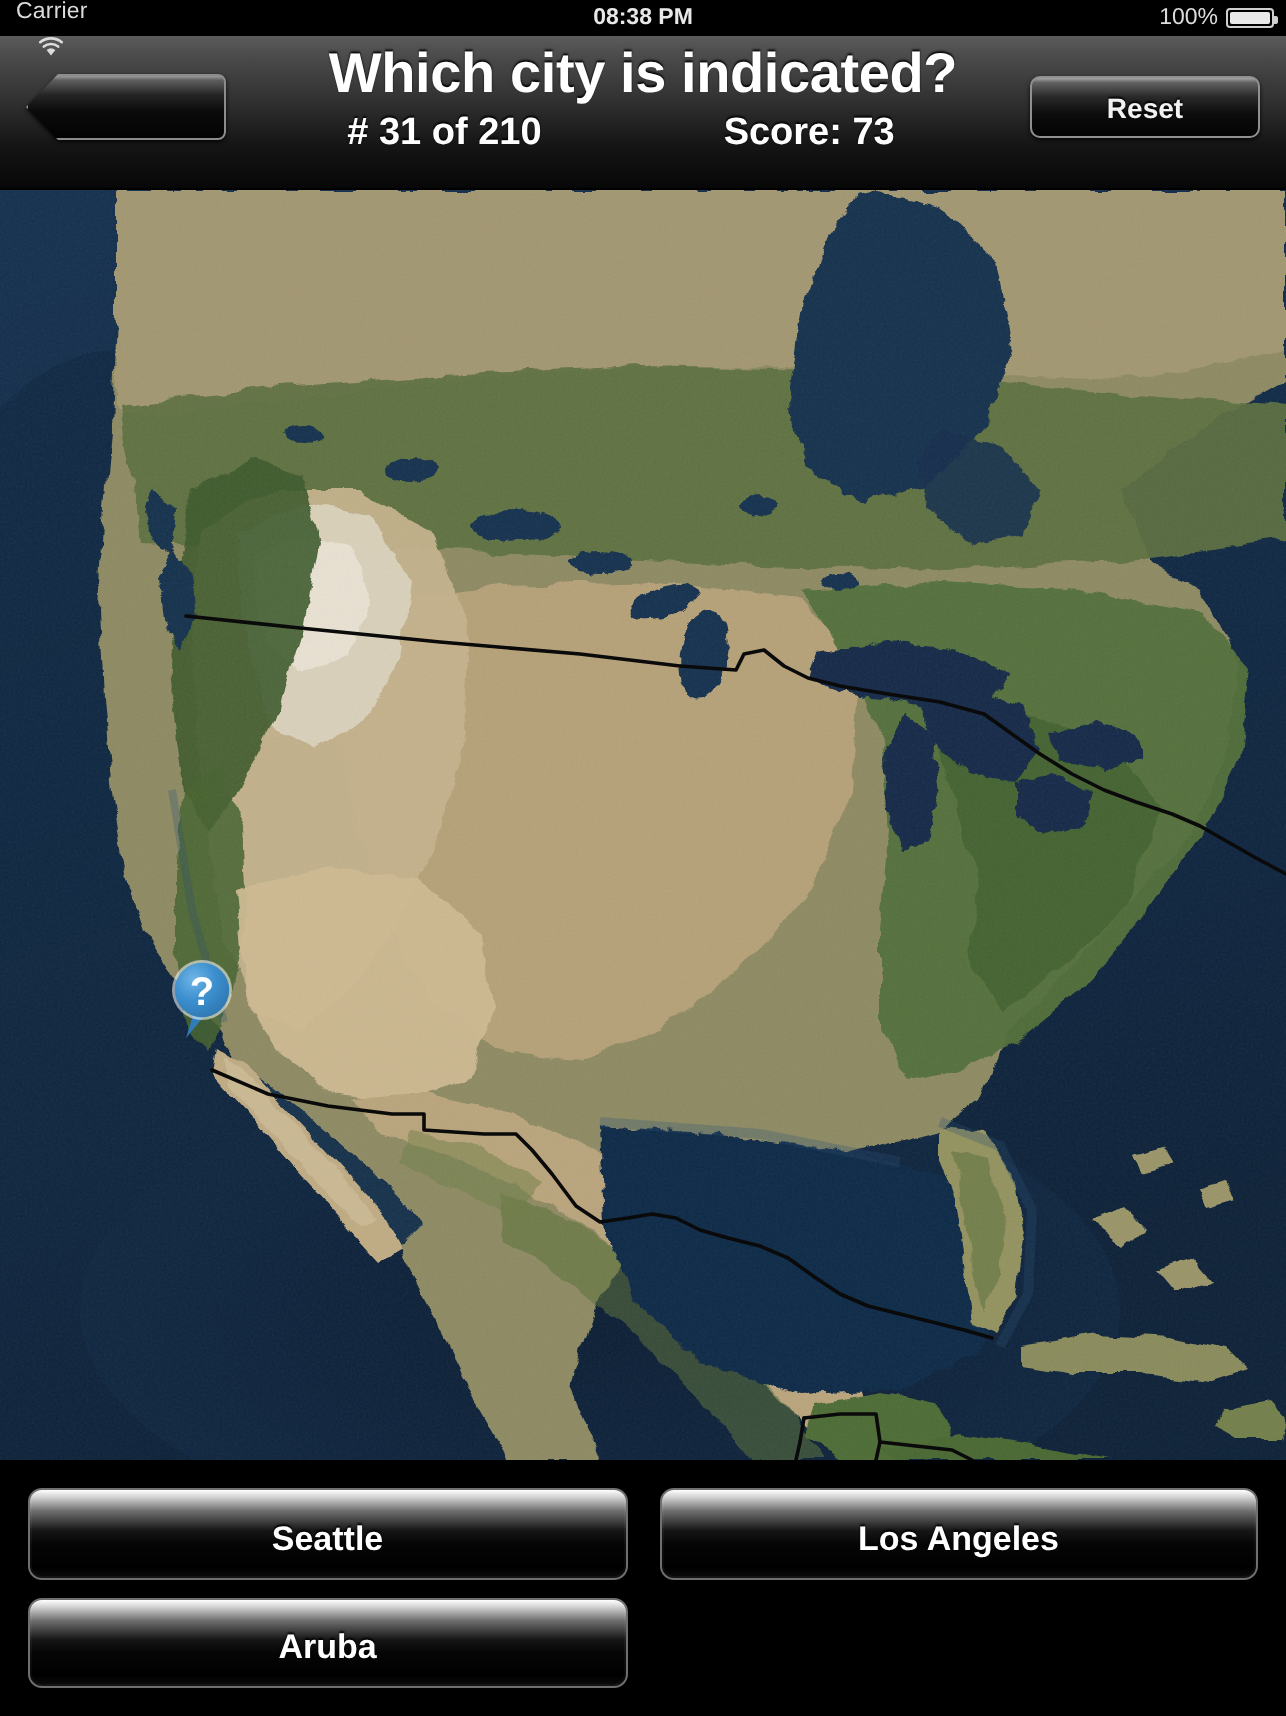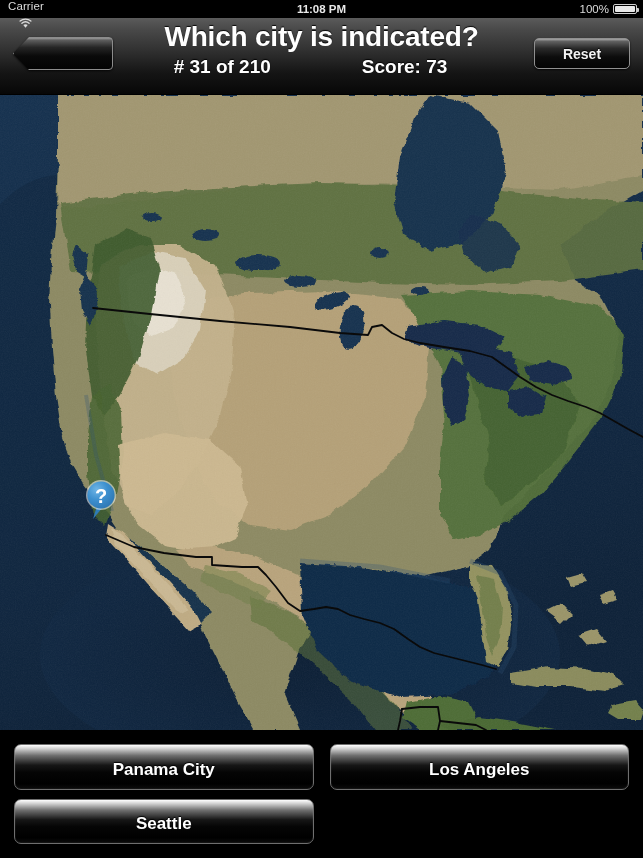"11:08 PM" div.sb-center { text: 11:08 -> 08:38 }
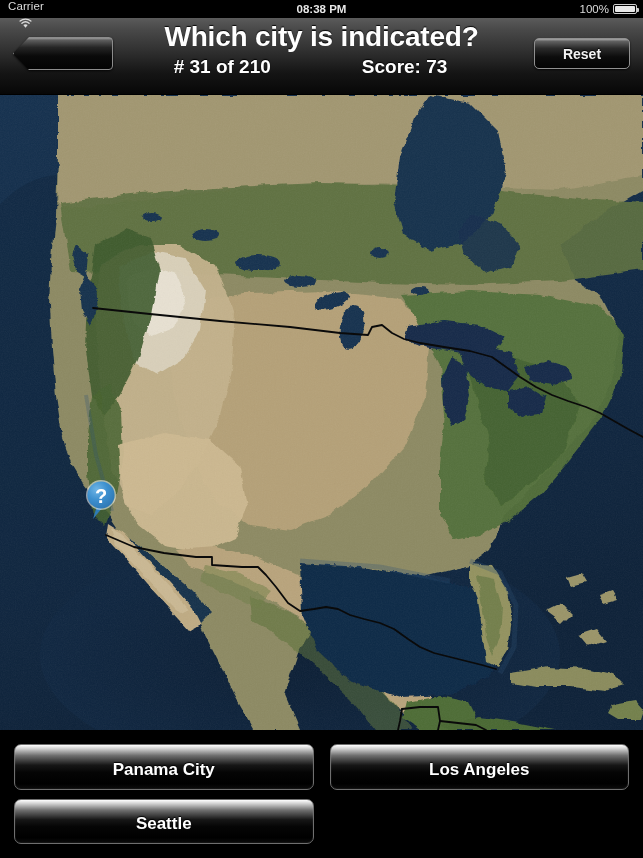"Reset" .reset-btn { width: 96px -> 115px }
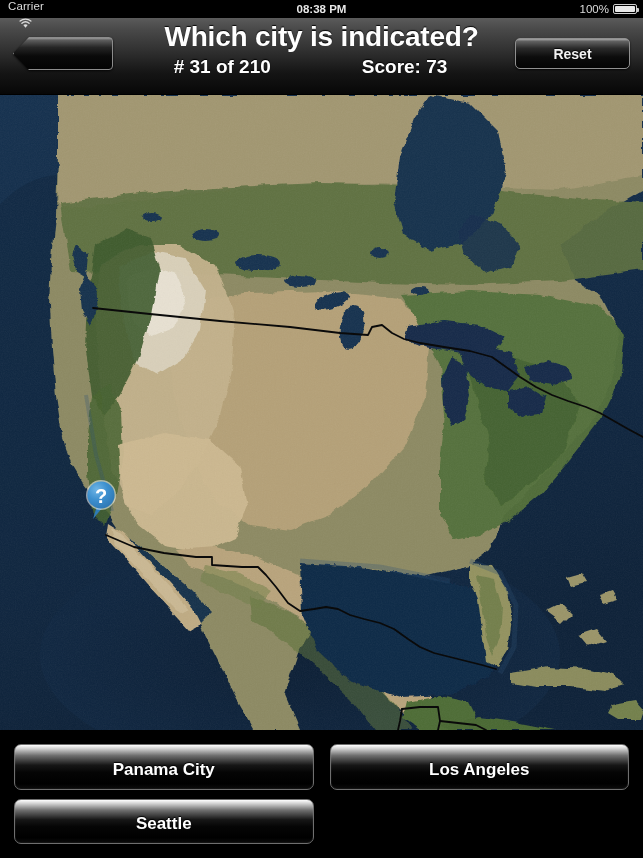"Panama City" div.ans-btn { html: <div> <span>Panama City</span> </div> -> none }
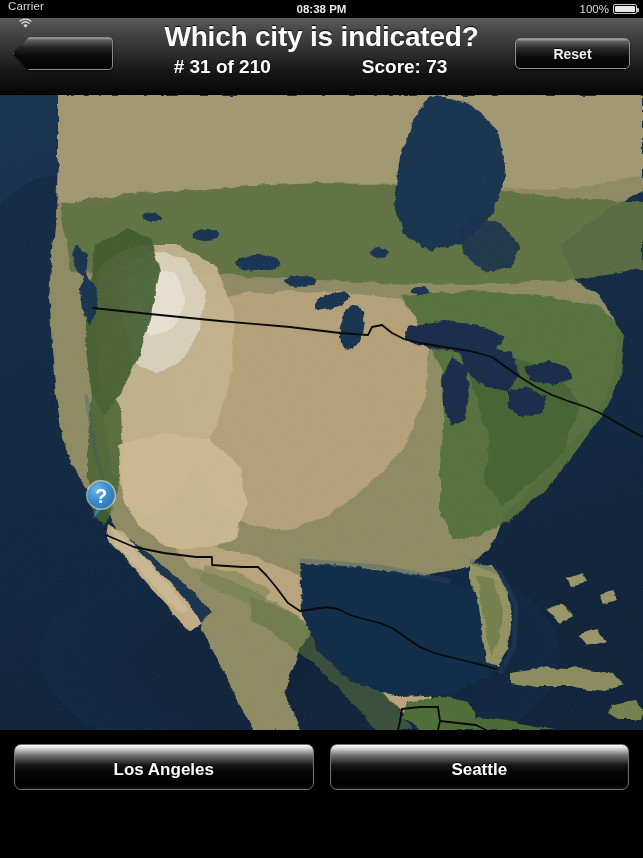"Los Angeles" div.ans-btn { order: before "Seattle" -> after "Seattle" }
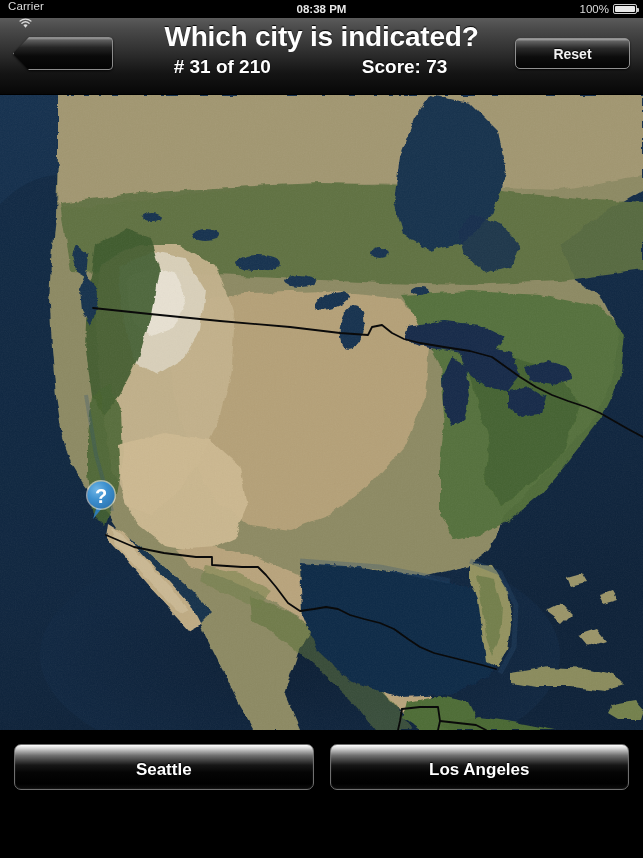"Aruba" div.ans-btn { html: none -> <div> <span>Aruba</span> </div> }
